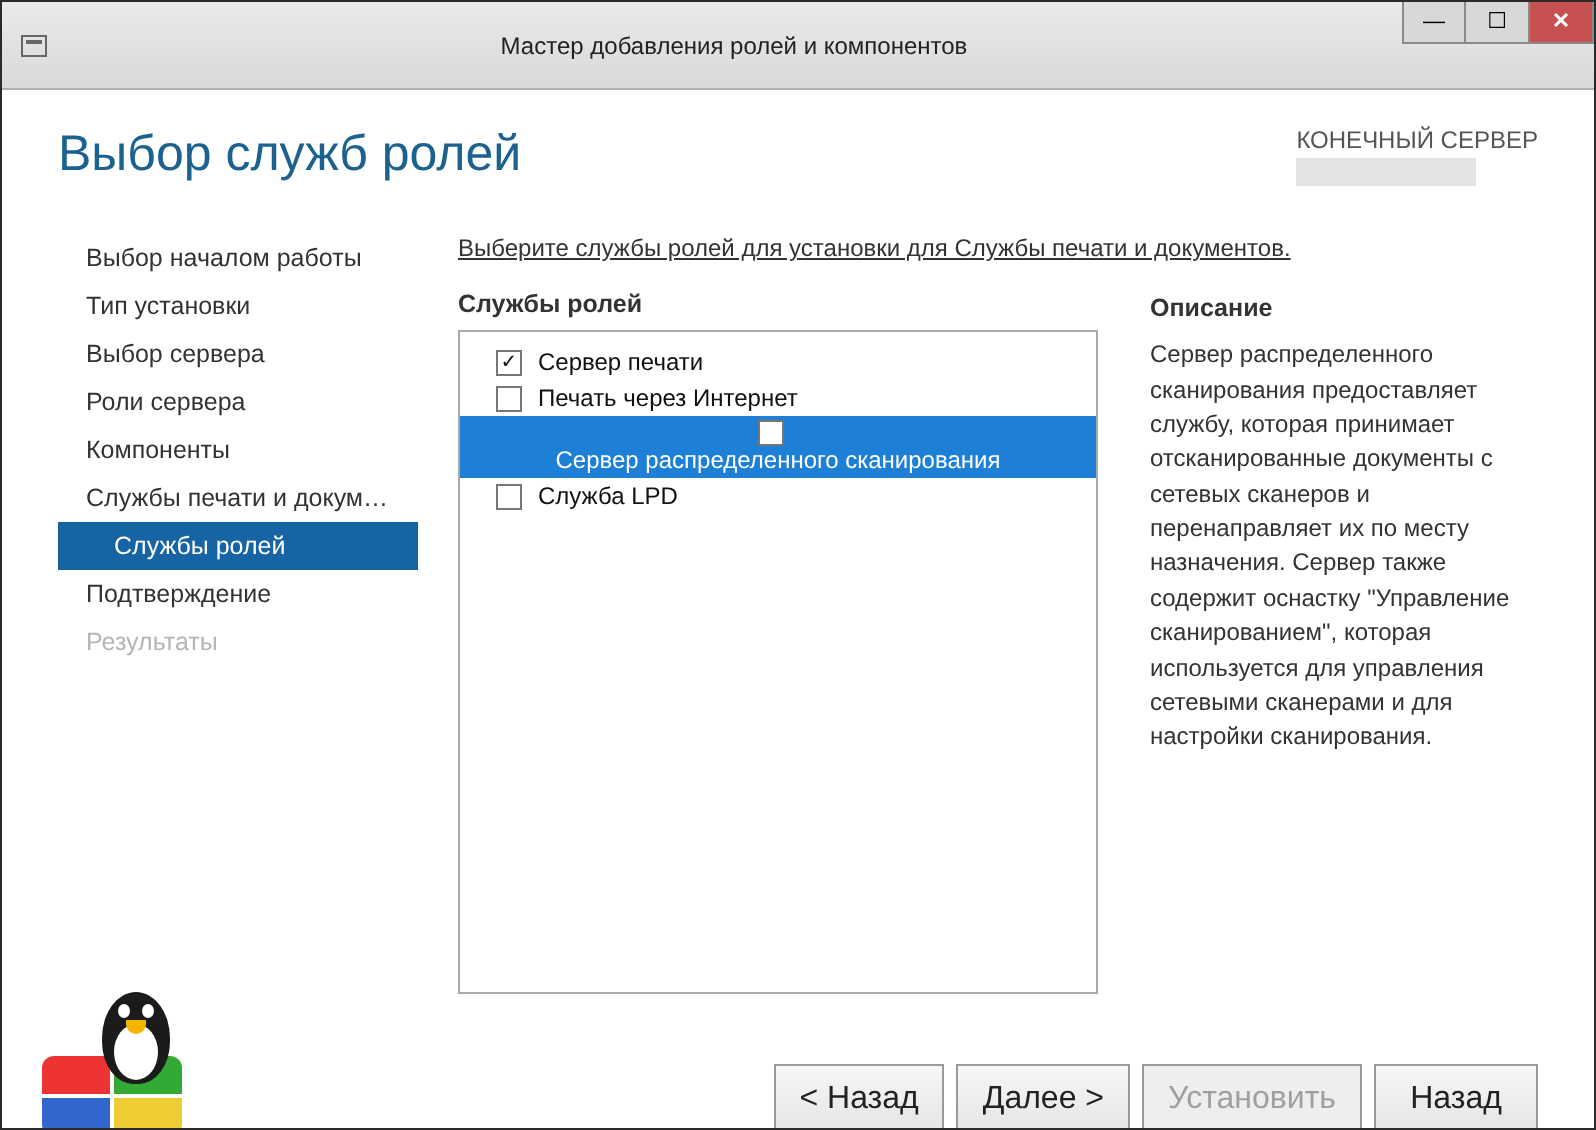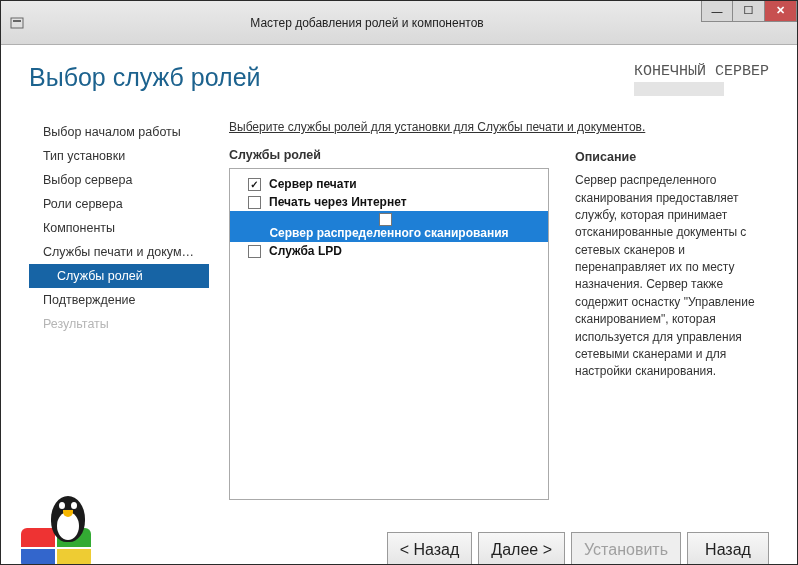"КОНЕЧНЫЙ СЕРВЕР" .server-label { font-family: Liberation Mono, monospace -> none; font-size: 15px -> 12px }
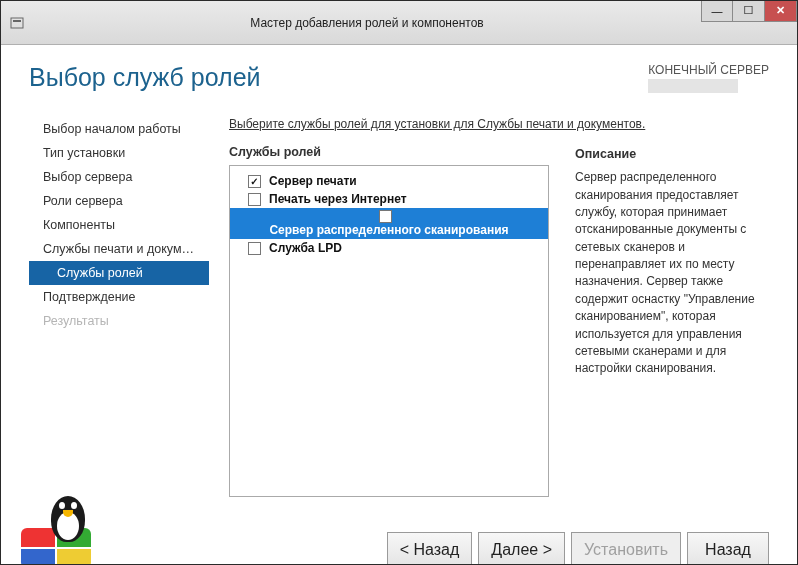"Сервер печати" .role-item { font-weight: bold -> none }
